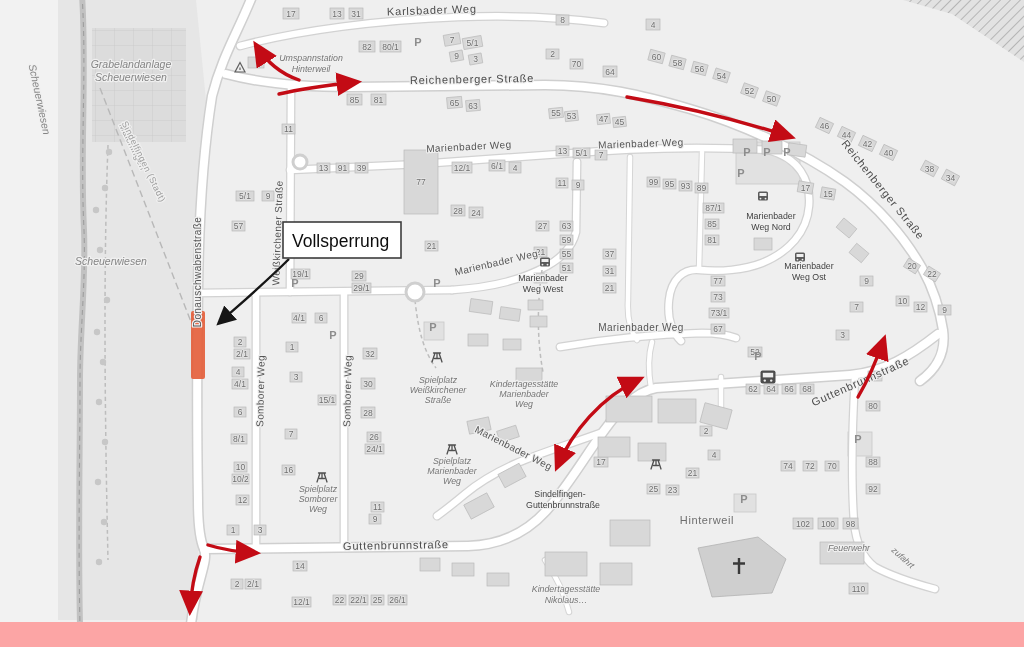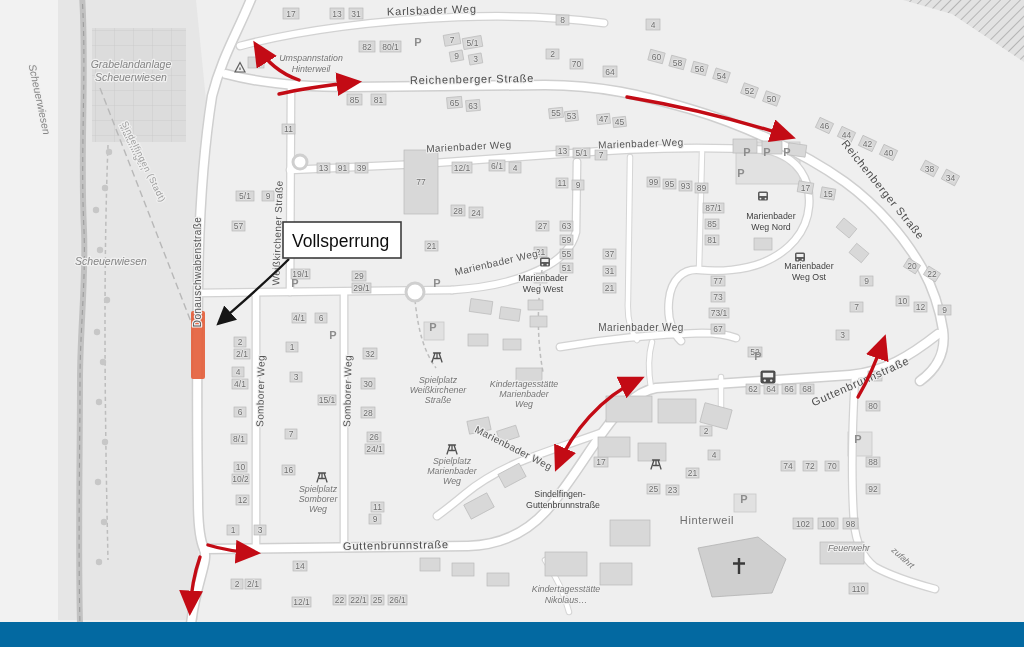"17" .stage { background: #0369a1 -> #fca5a5 }
